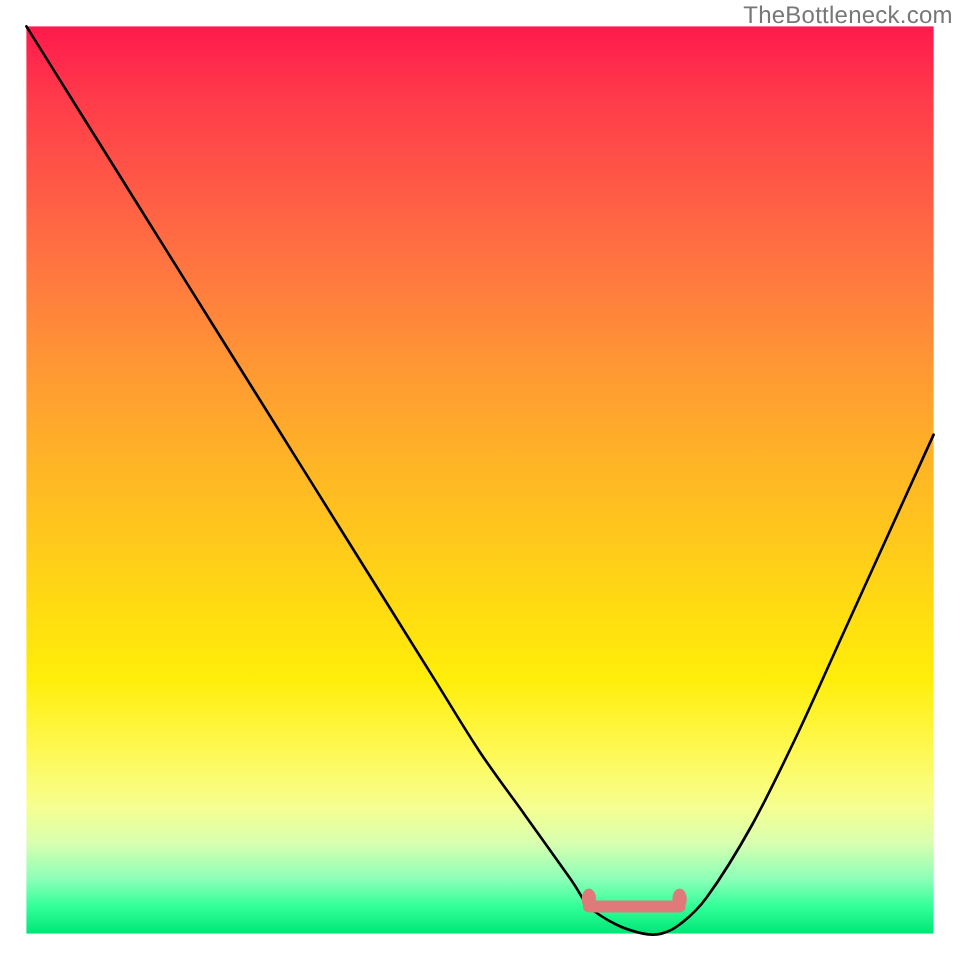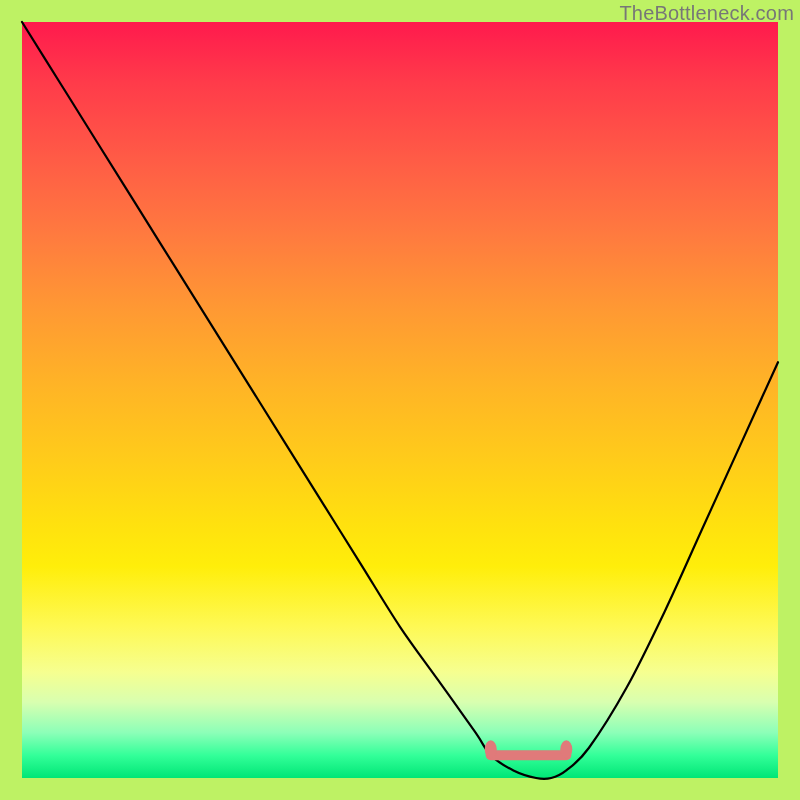"TheBottleneck.com" .frame { background: #bef264 -> #ffffff }
